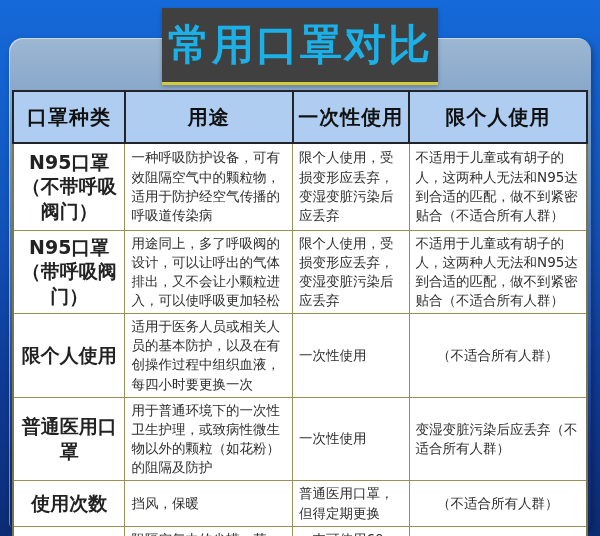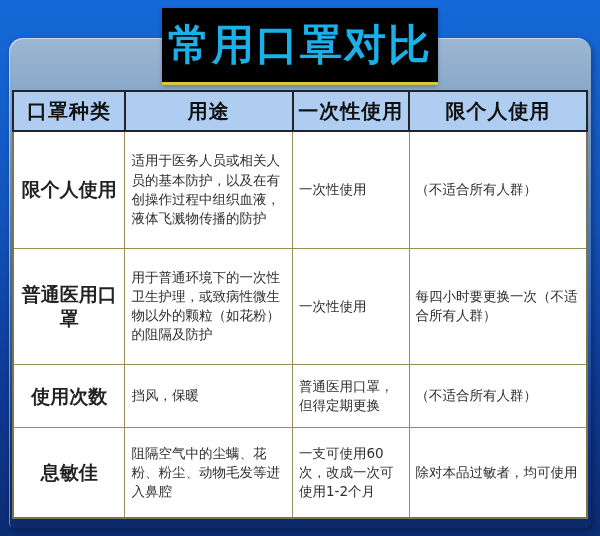"常用口罩对比" .title-box { background: #000000 -> #404040 }
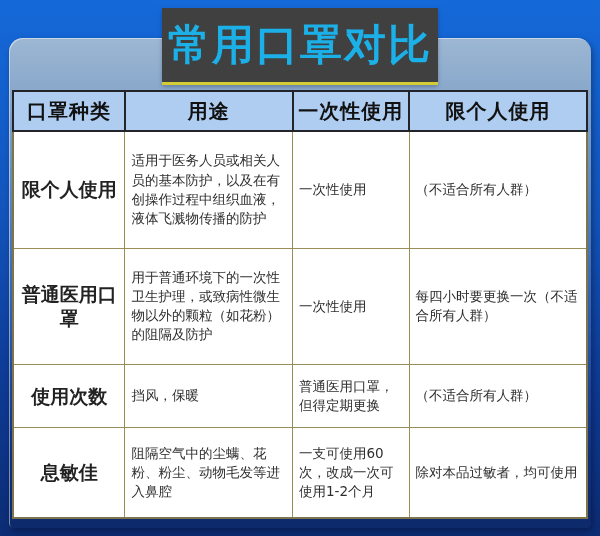"口罩种类" tr.hr { height: 40px -> 52px }
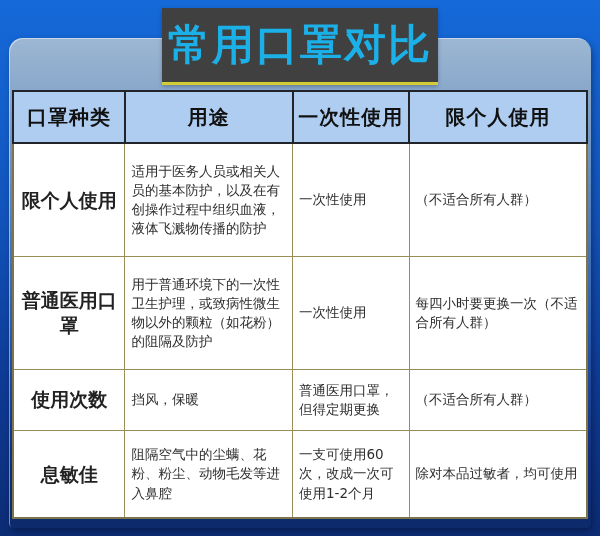"N95口罩（不带呼吸阀门）" tr.r0 { html: none -> <tr> <td>N95口罩（不带呼吸阀门）</td> <td>一种呼吸防护设备，可有效阻隔空气中的颗粒物，适用于防护经空气传播的呼吸道传染病</td> <td>限个人使用，受损变形应丢弃，变湿变脏污染后应丢弃</td> <td>不适用于儿童或有胡子的人，这两种人无法和N95达到合适的匹配，做不到紧密贴合（不适合所有人群）</td> </tr> }
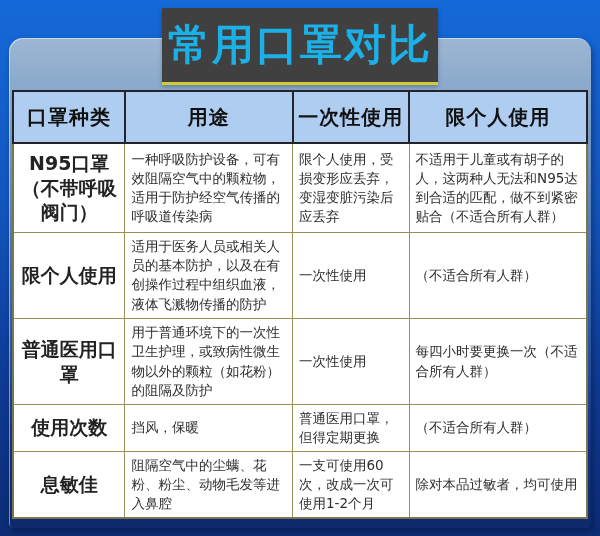"N95口罩（带呼吸阀门）" tr.r1 { html: none -> <tr> <td>N95口罩（带呼吸阀门）</td> <td>用途同上，多了呼吸阀的设计，可以让呼出的气体排出，又不会让小颗粒进入，可以使呼吸更加轻松</td> <td>限个人使用，受损变形应丢弃，变湿变脏污染后应丢弃</td> <td>不适用于儿童或有胡子的人，这两种人无法和N95达到合适的匹配，做不到紧密贴合（不适合所有人群）</td> </tr> }
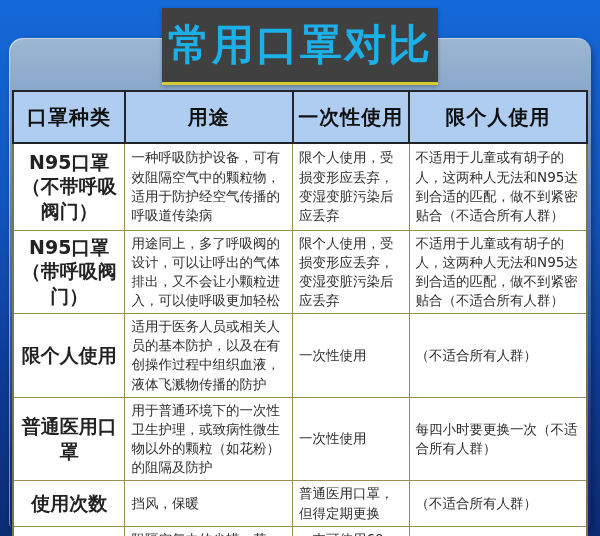"适用于医务人员或相关人员的基本防护，以及在有创操作过程中组织血液，液体飞溅物传播" td { text: 液体飞溅物传播的防护 -> 每四小时要更换一次 }
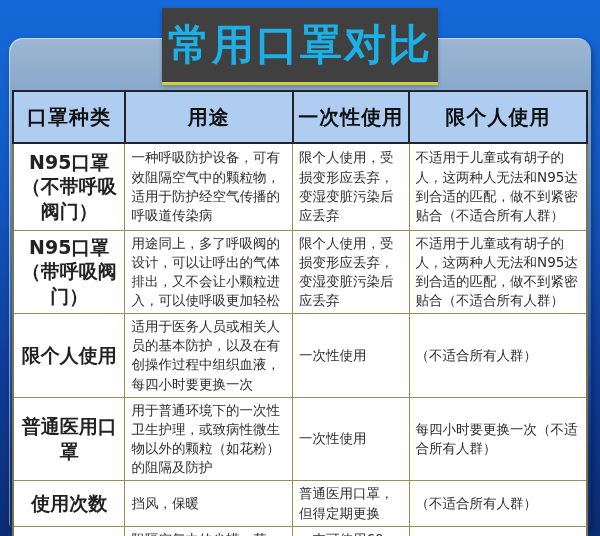"（不适合所有人群）" td.center { text-align: left -> center }
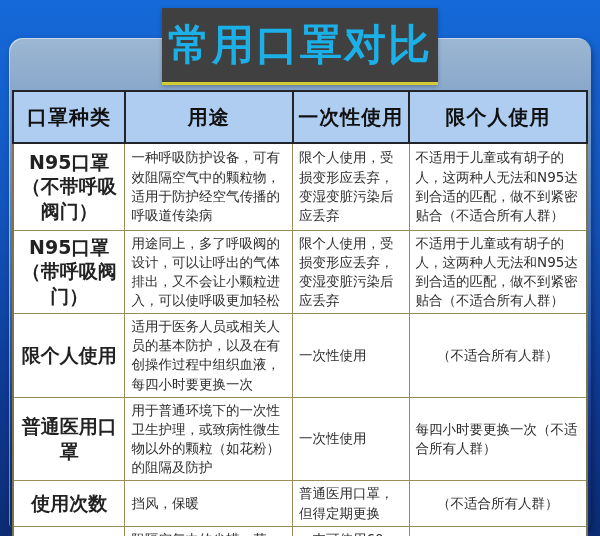"每四小时要更换一次（不适合所有人群）" td { text: 每四小时要更换一次 -> 变湿变脏污染后应丢弃 }
